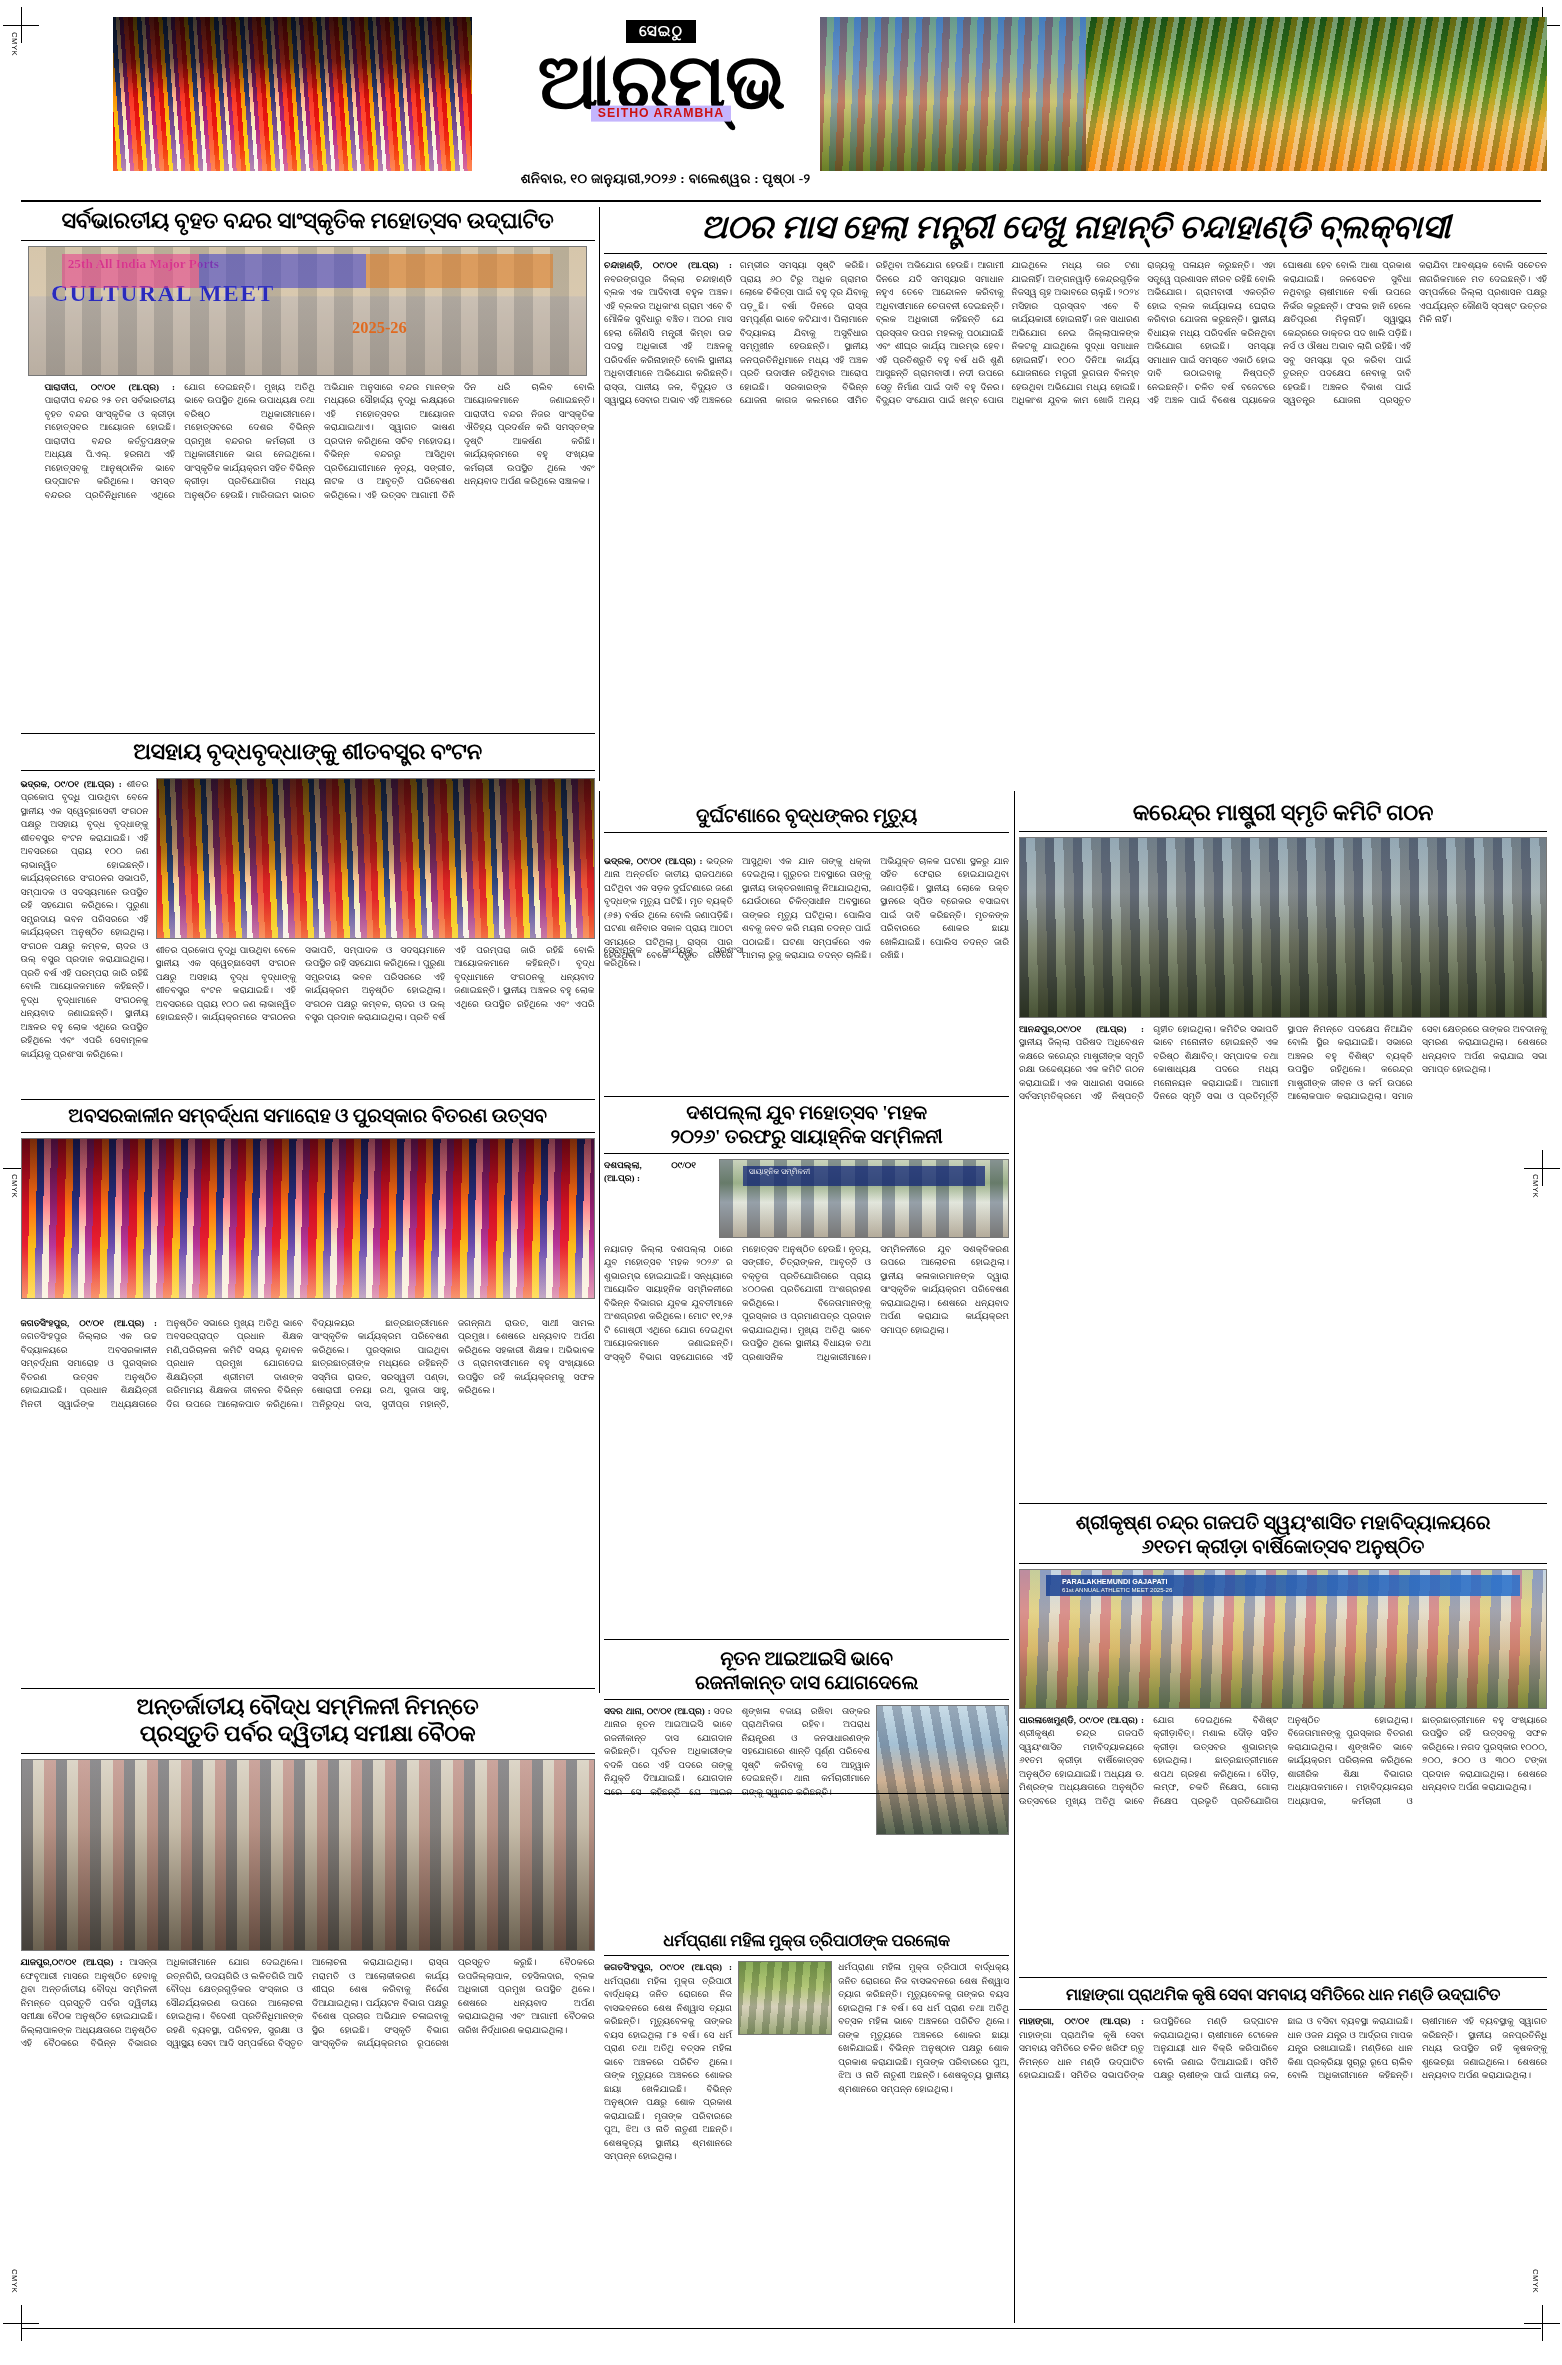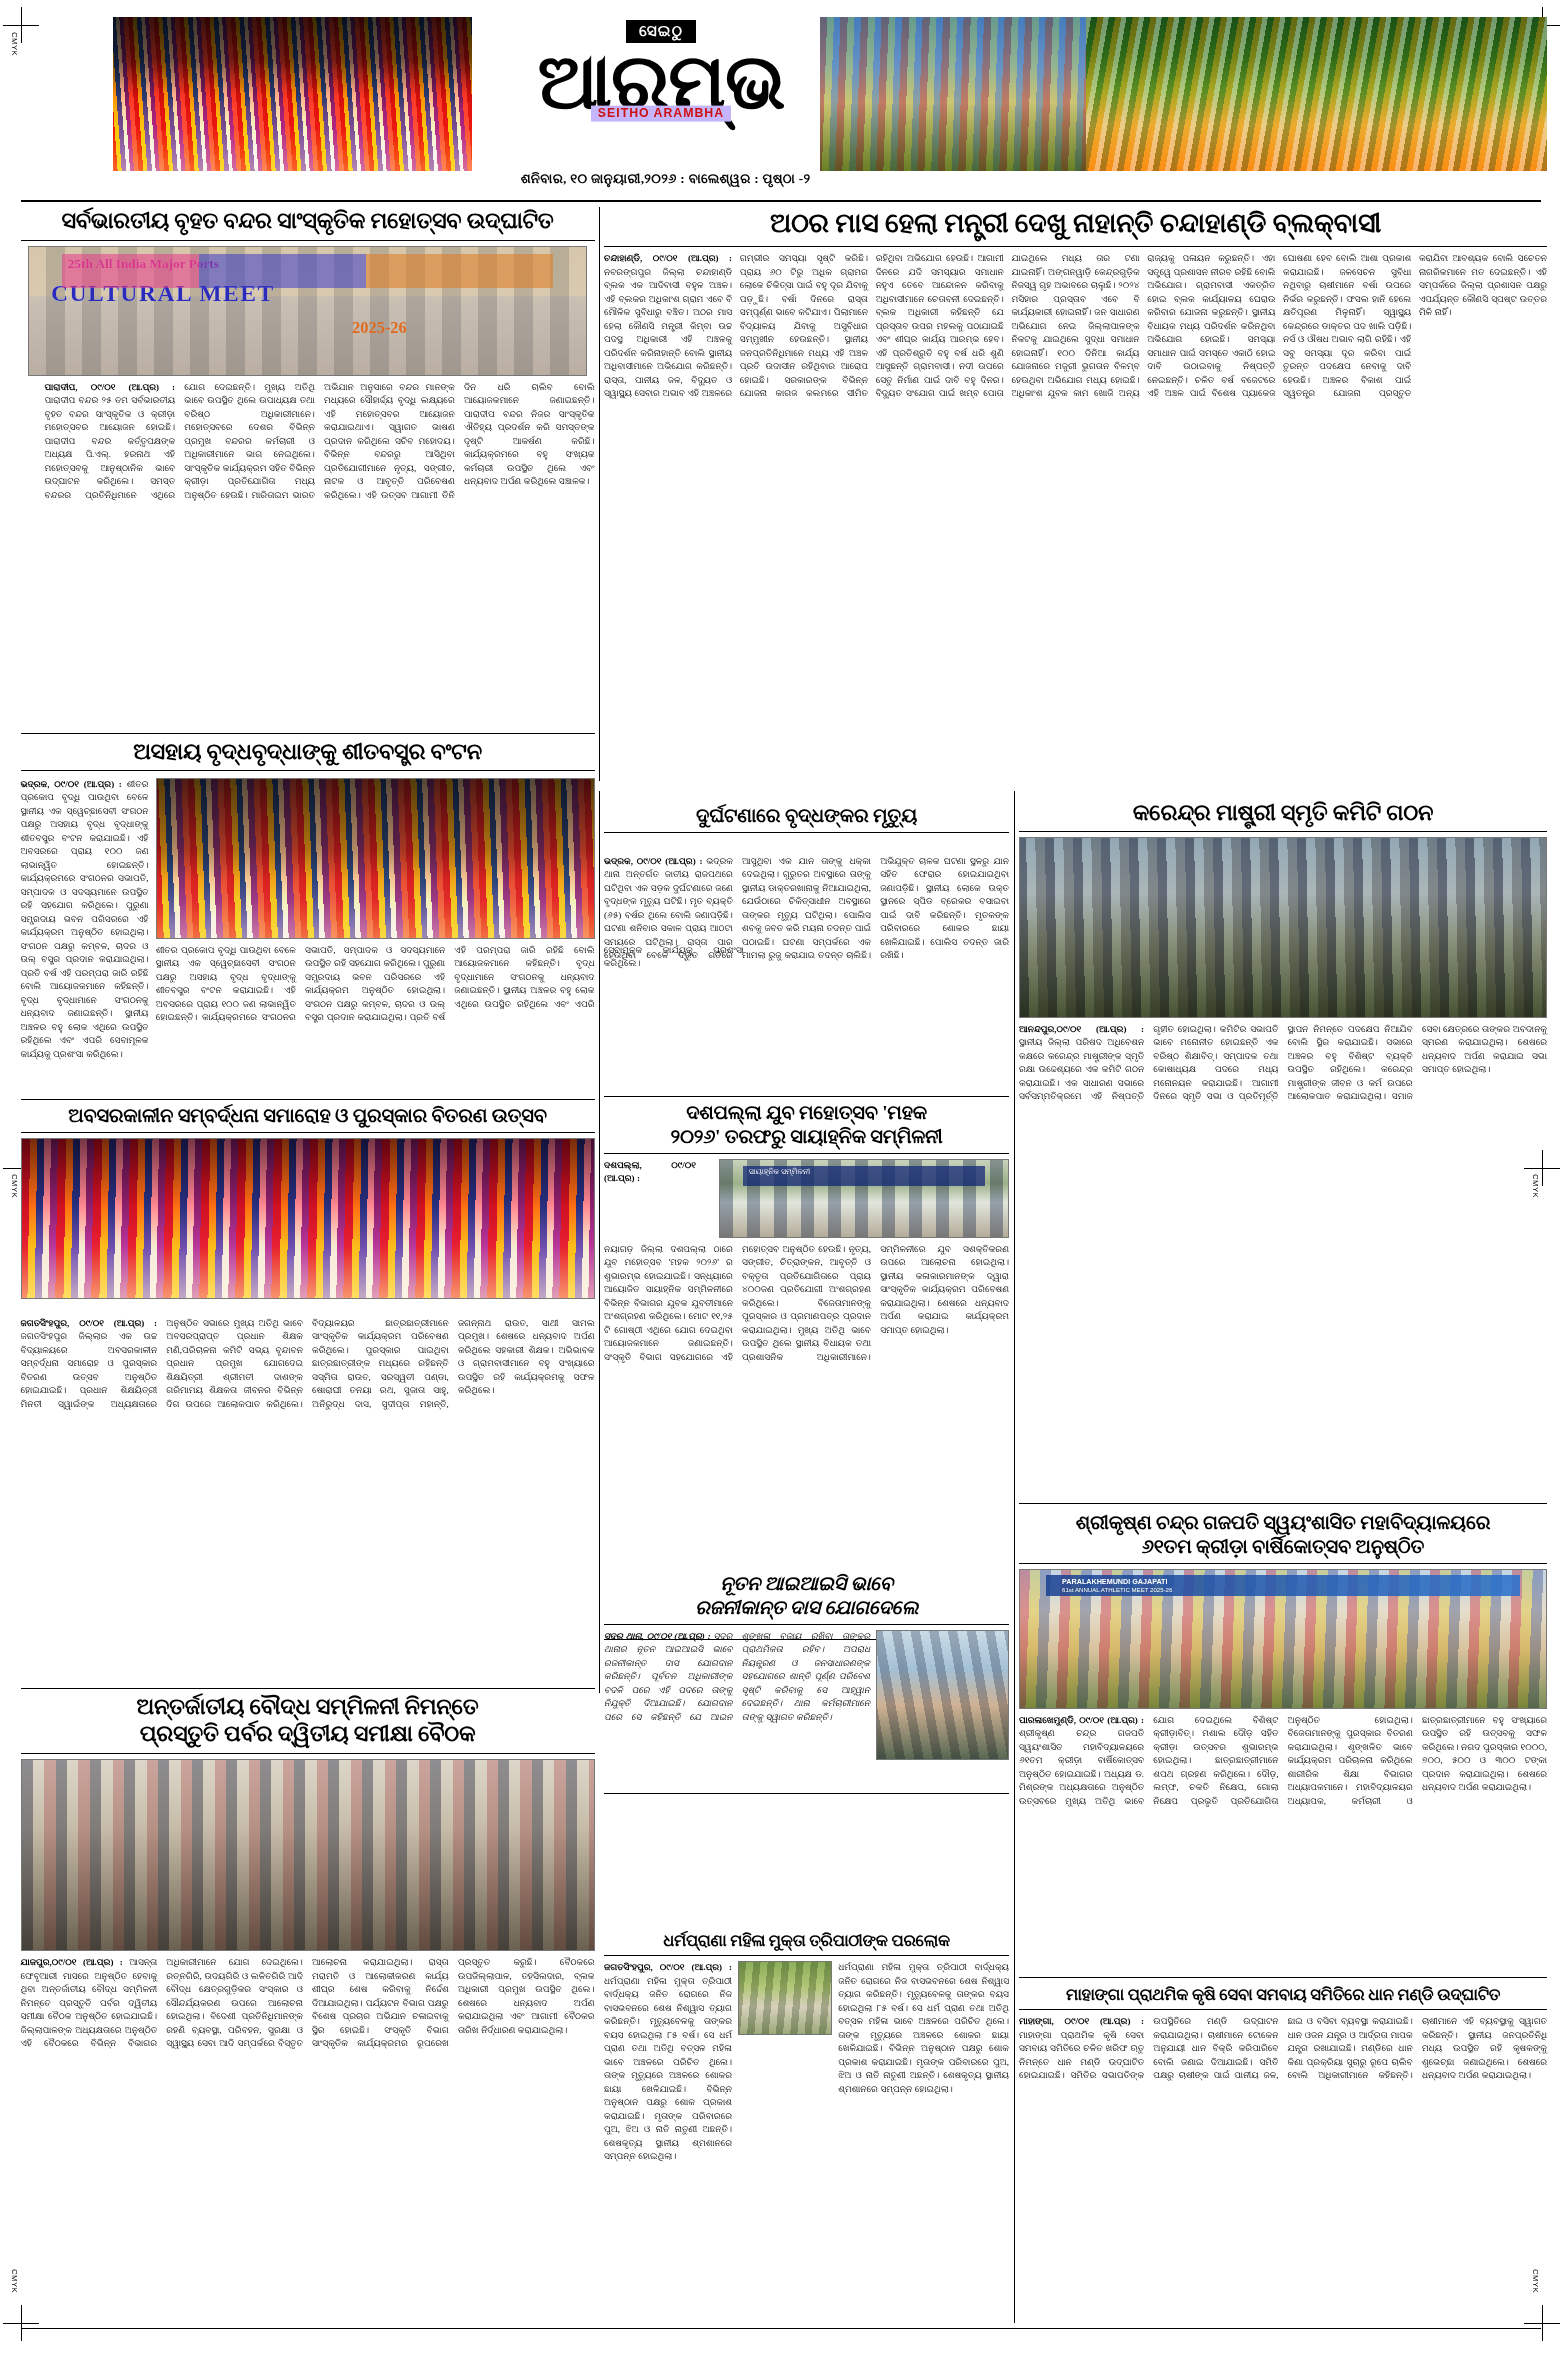"ଅଠର ମାସ ହେଲା ମନ୍ତ୍ରୀ ଦେଖୁ" .hl-xl { font-size: 27px -> 33px; font-style: none -> italic }
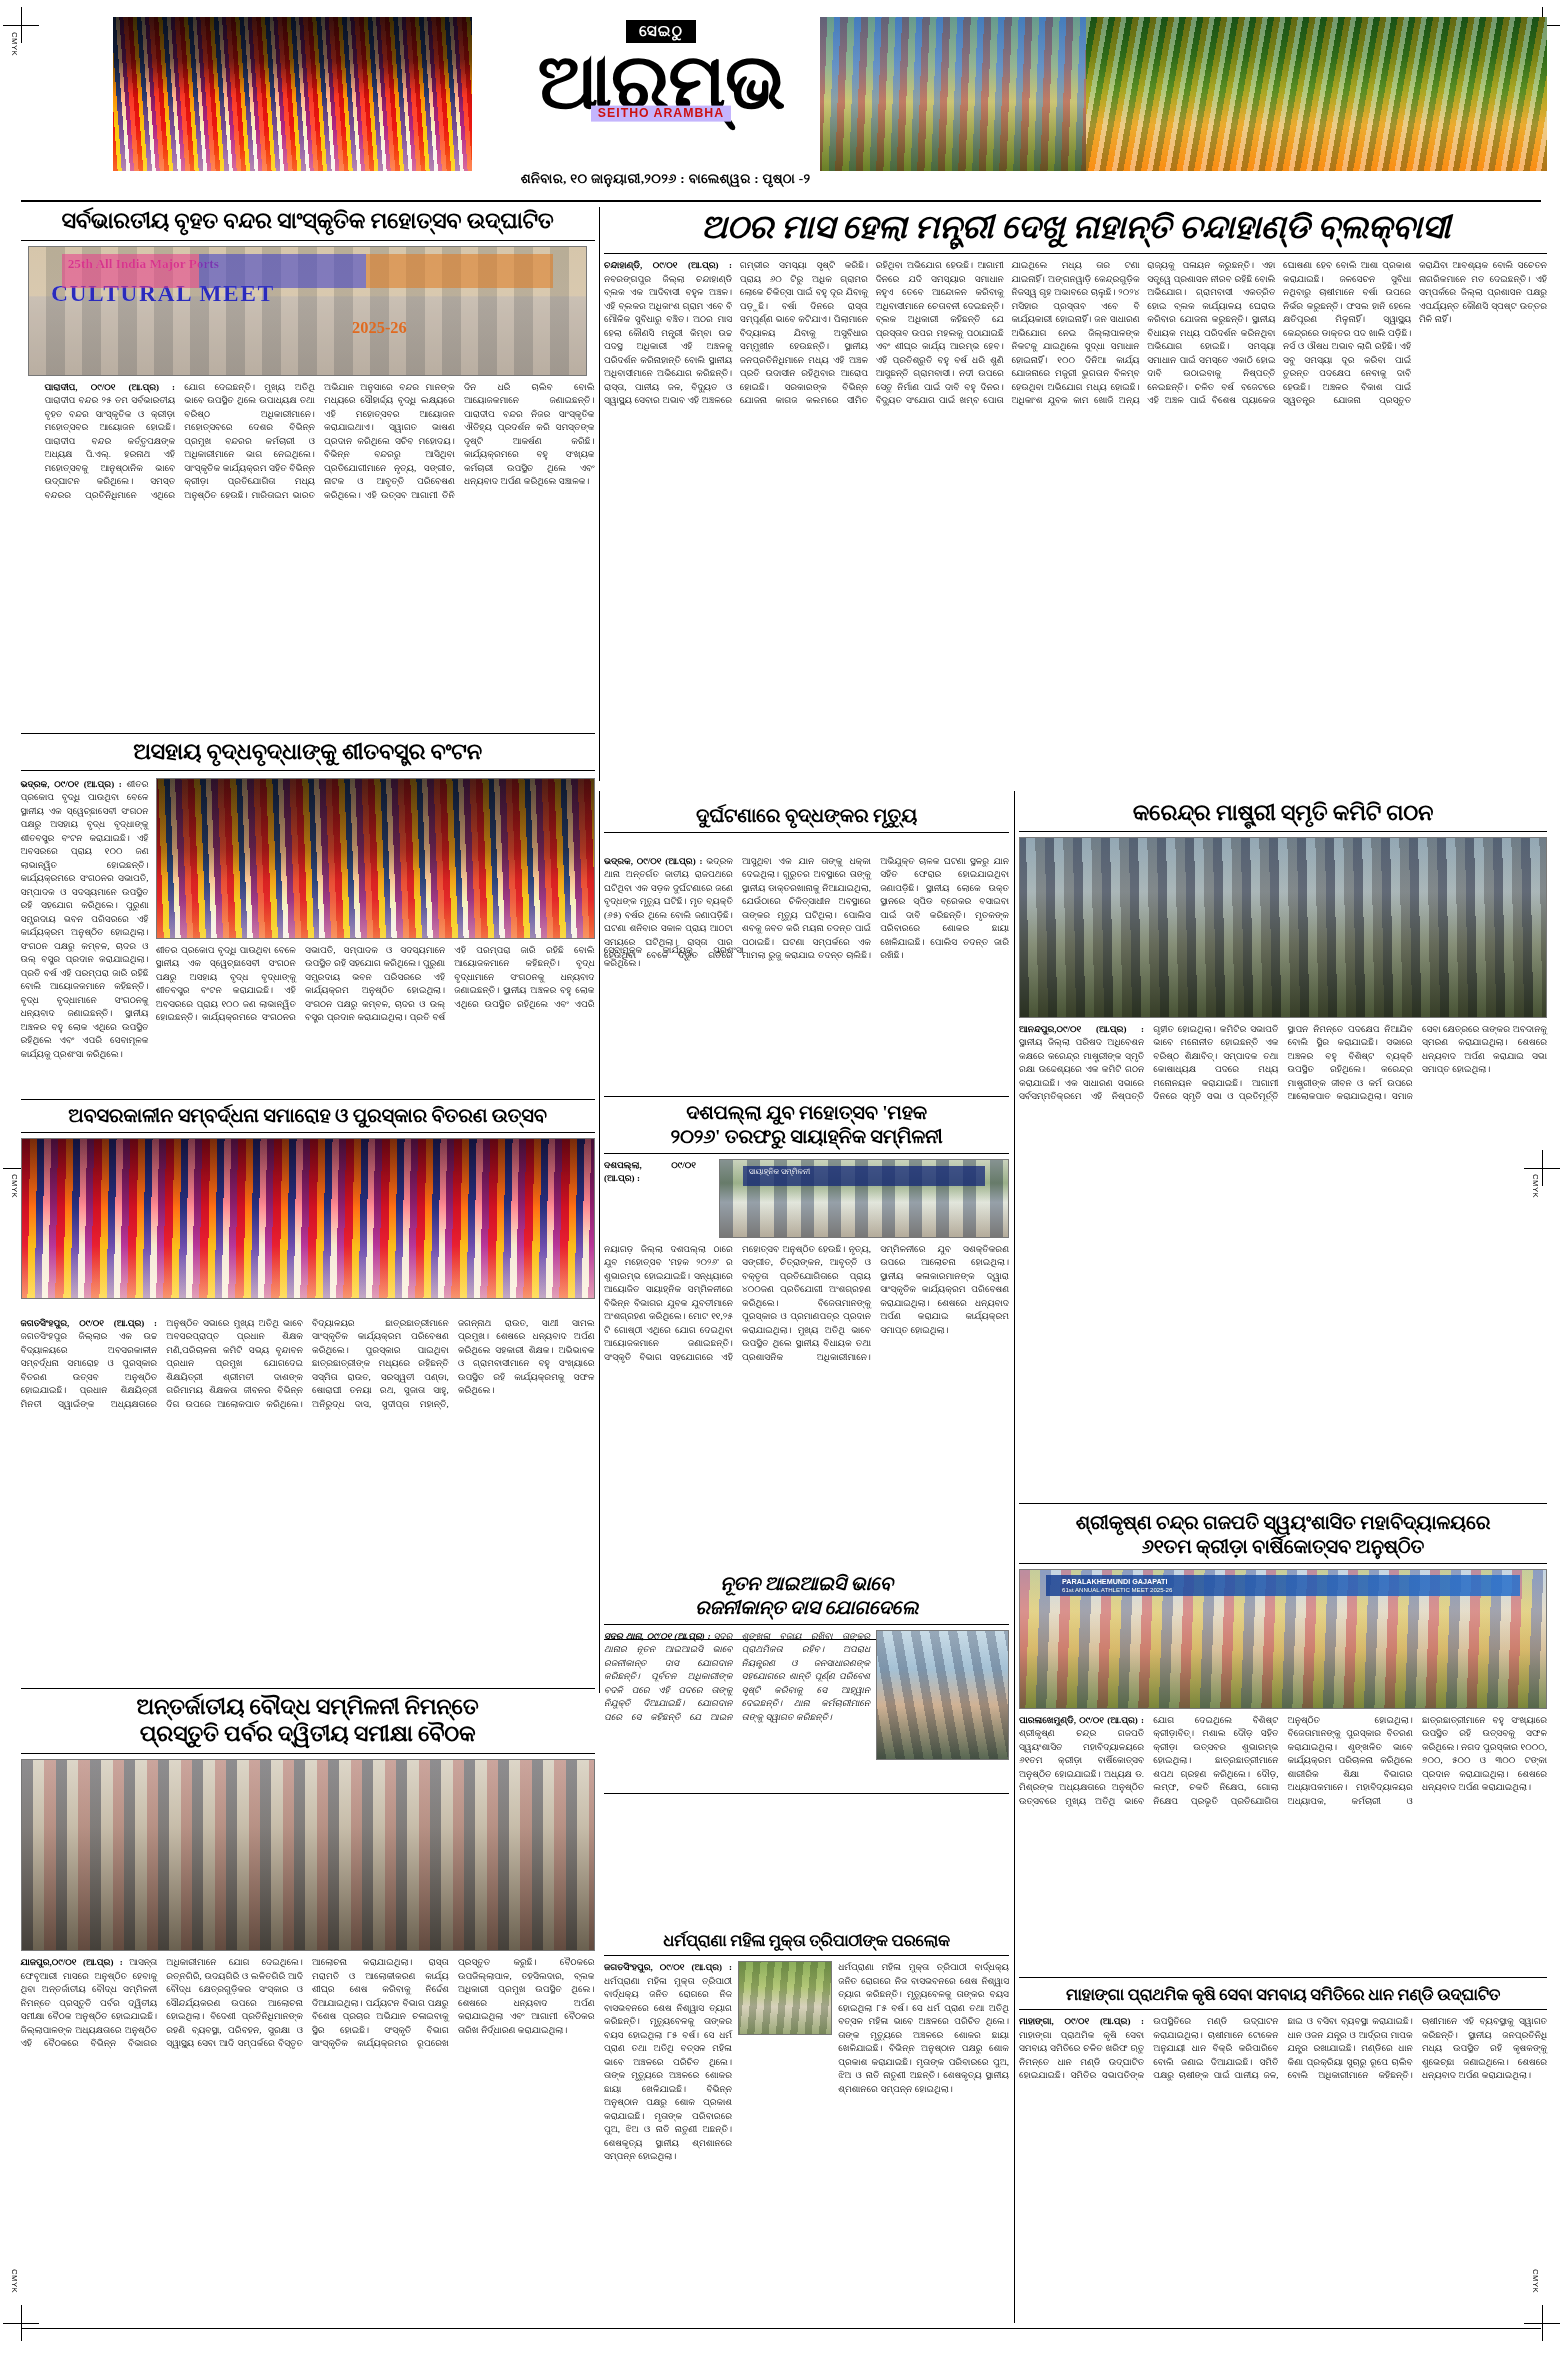"ନୂତନ ଆଇଆଇସି ଭାବେ" div.col { font-style: italic -> none; top: 1572px -> 1647px }
